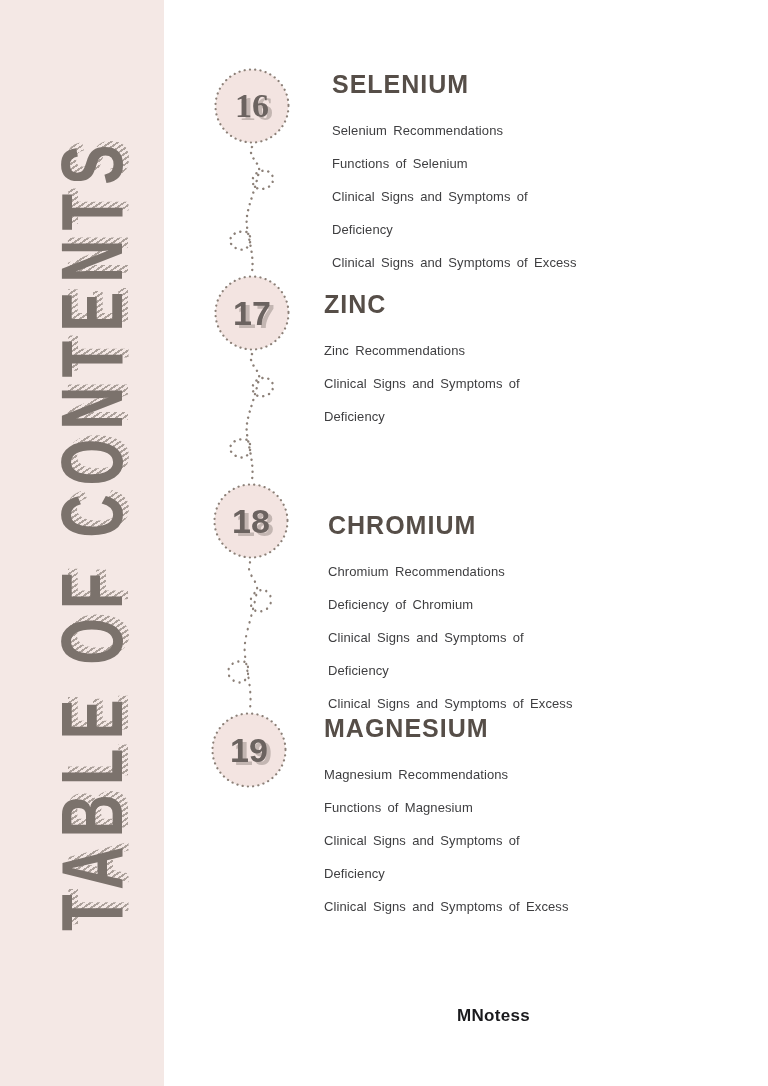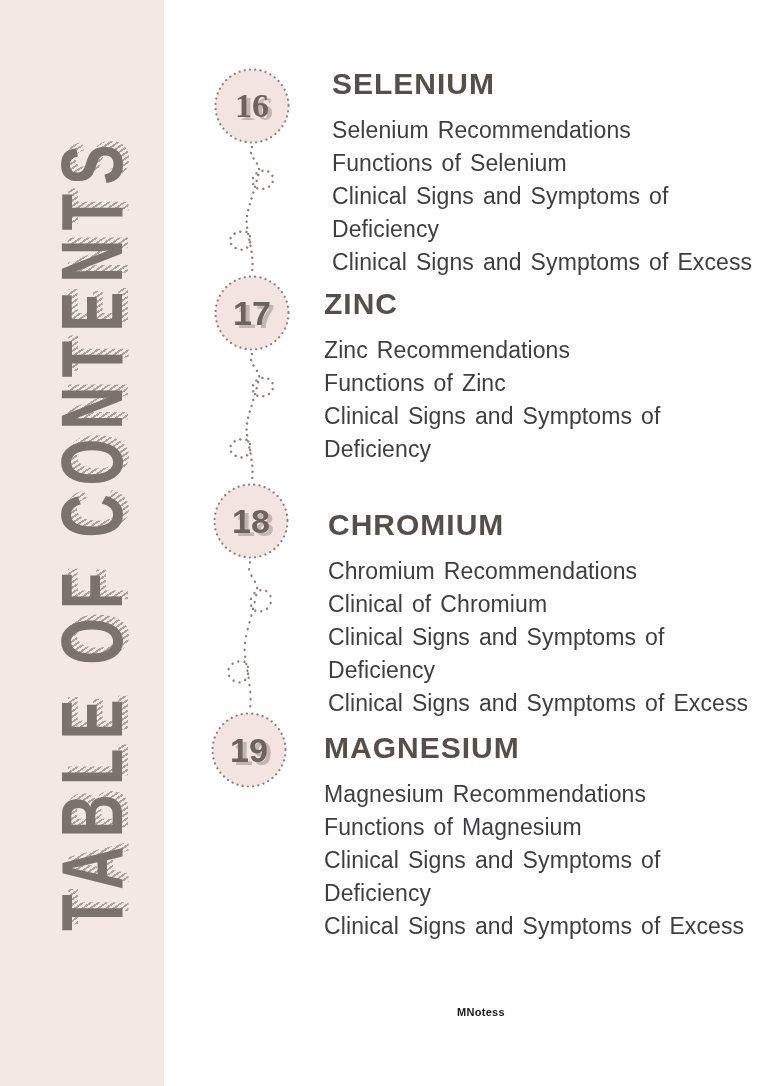"SELENIUM" .toc-section h2 { font-size: 30px -> 25px }
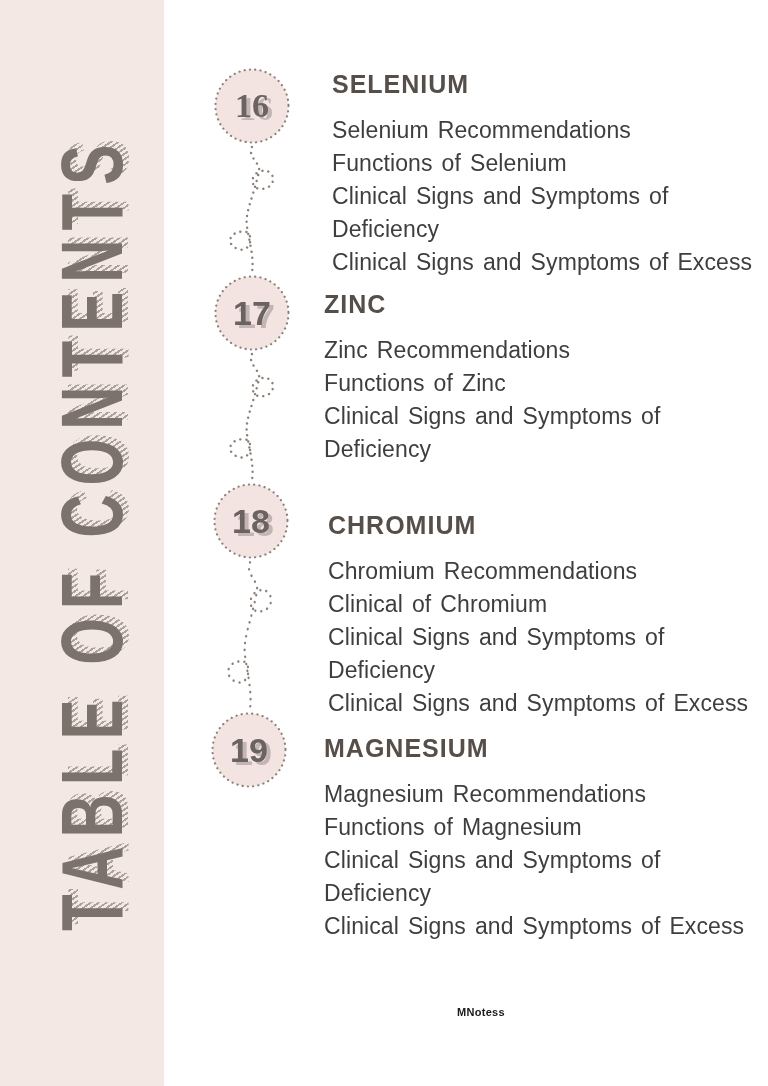"Selenium Recommendations" .toc-section .line { font-size: 23px -> 13px }
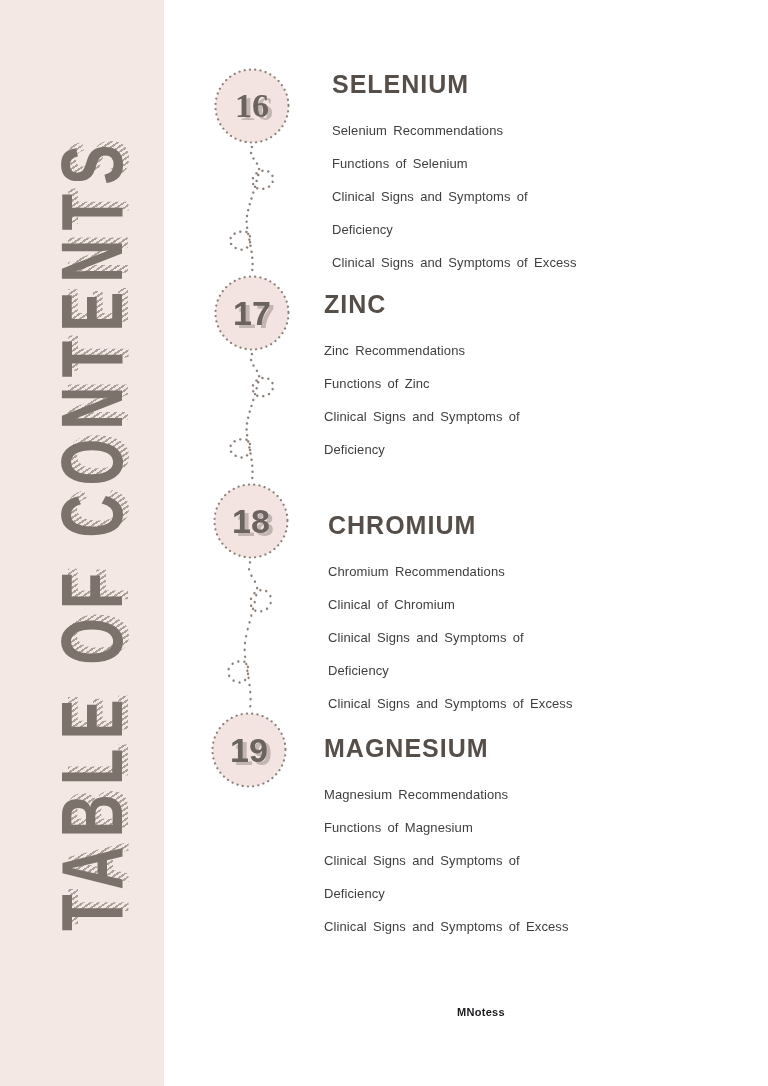"Functions of Zinc" div.line { html: <div>Functions of Zinc</div> -> none }
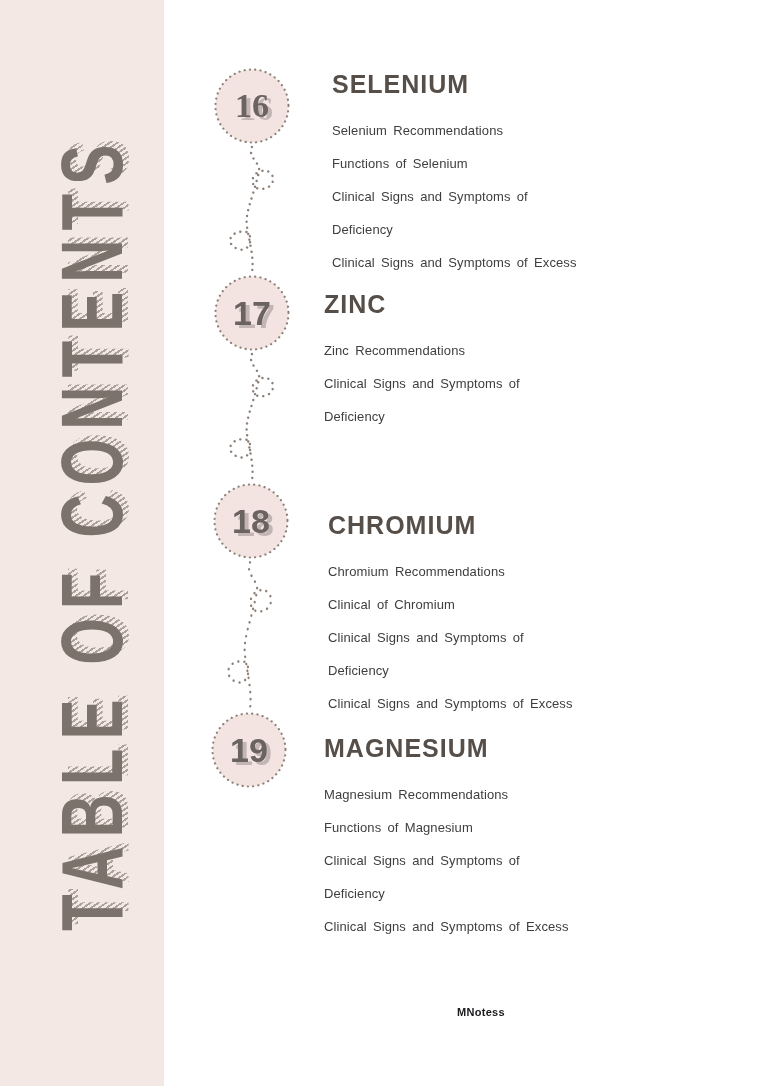"Clinical of Chromium" div.line { text: Clinical -> Deficiency }
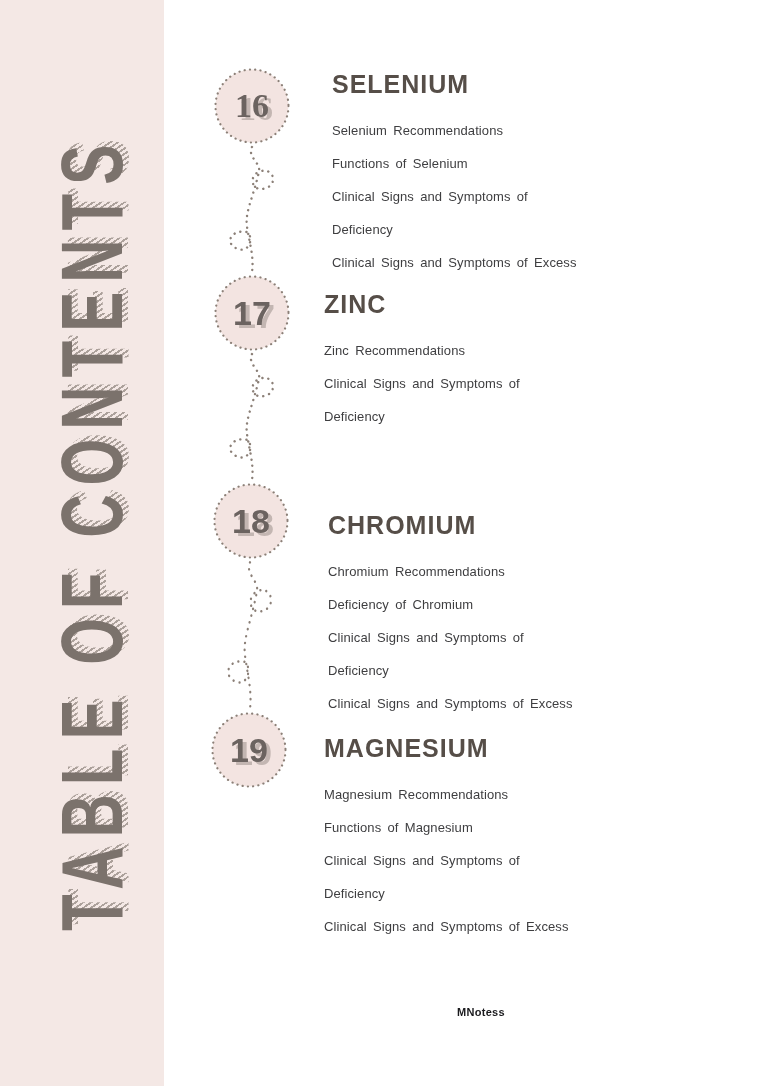"MAGNESIUM" .s3 { margin-top: 20px -> none }
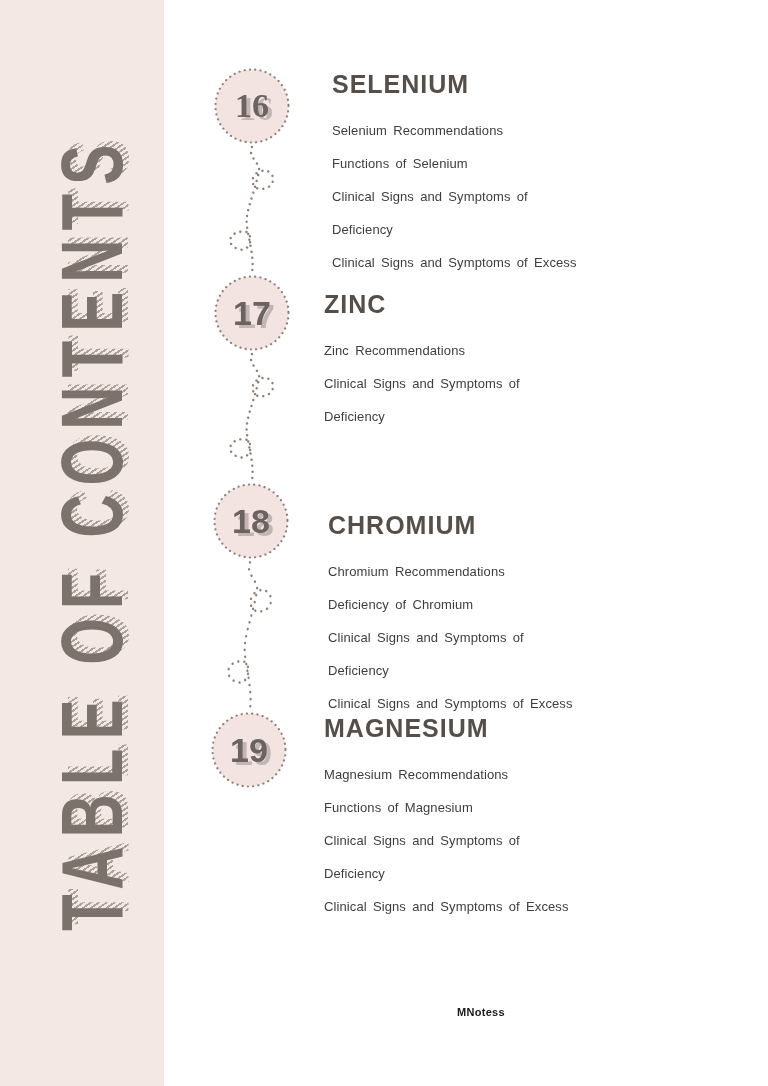"MNotess" .brand { font-size: 11px -> 17px }
